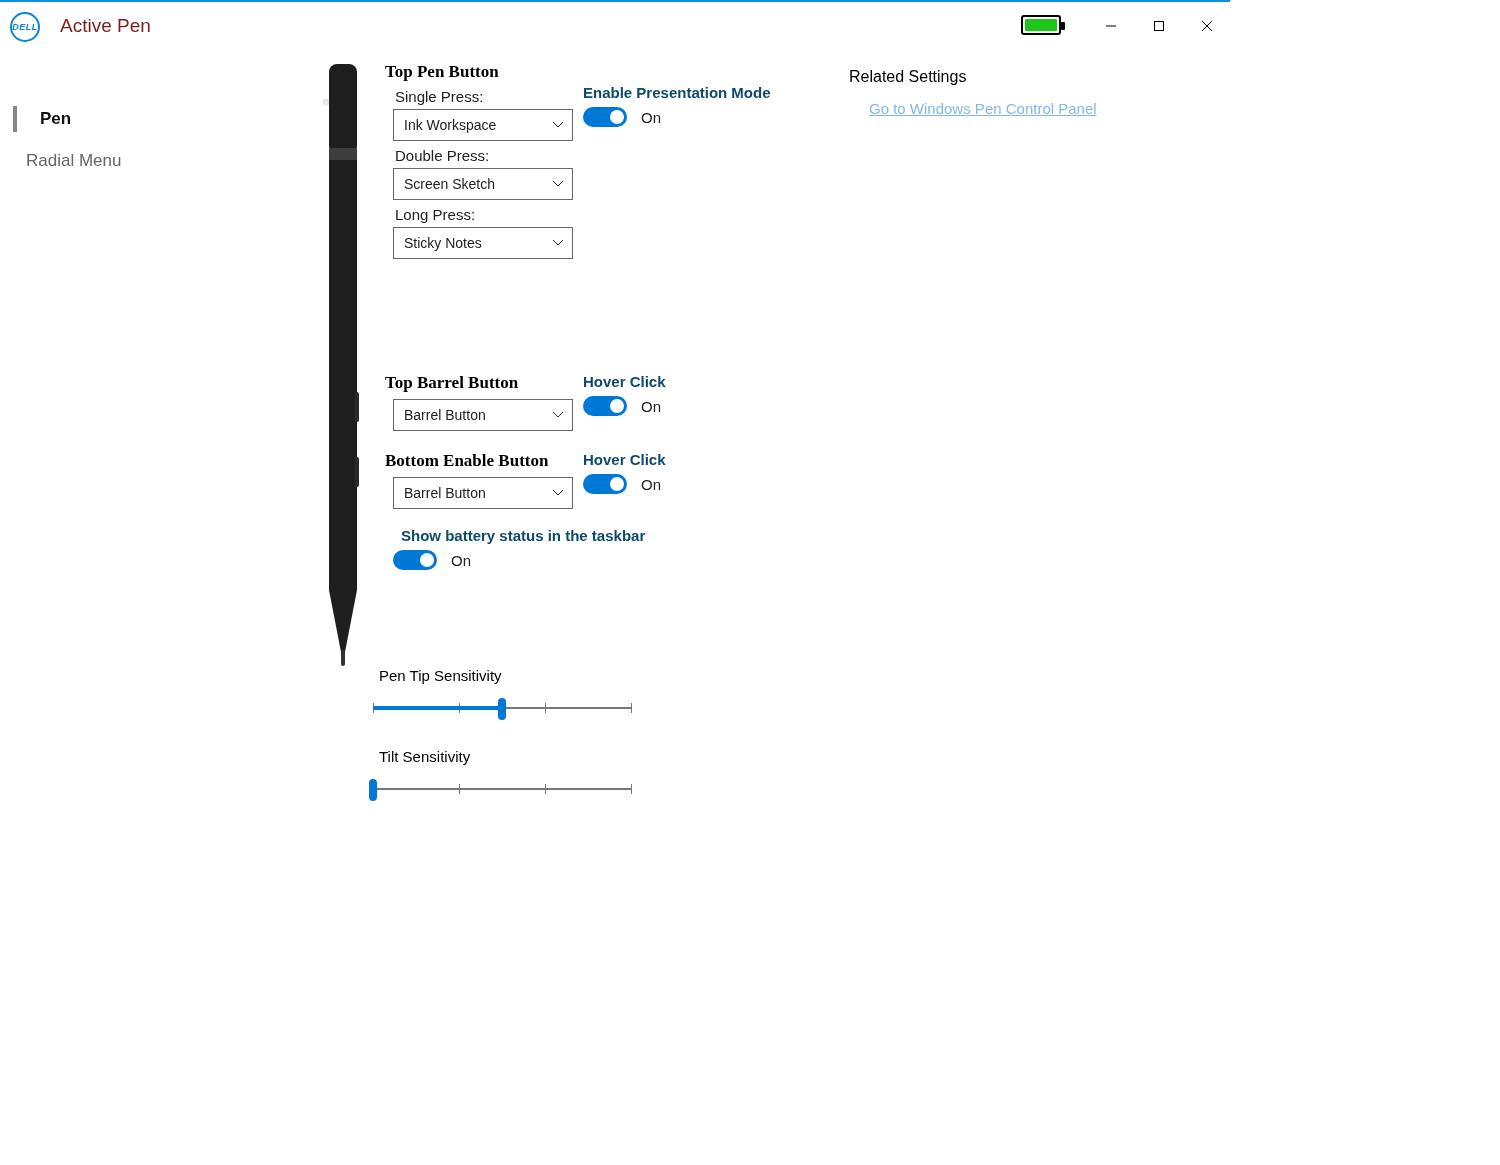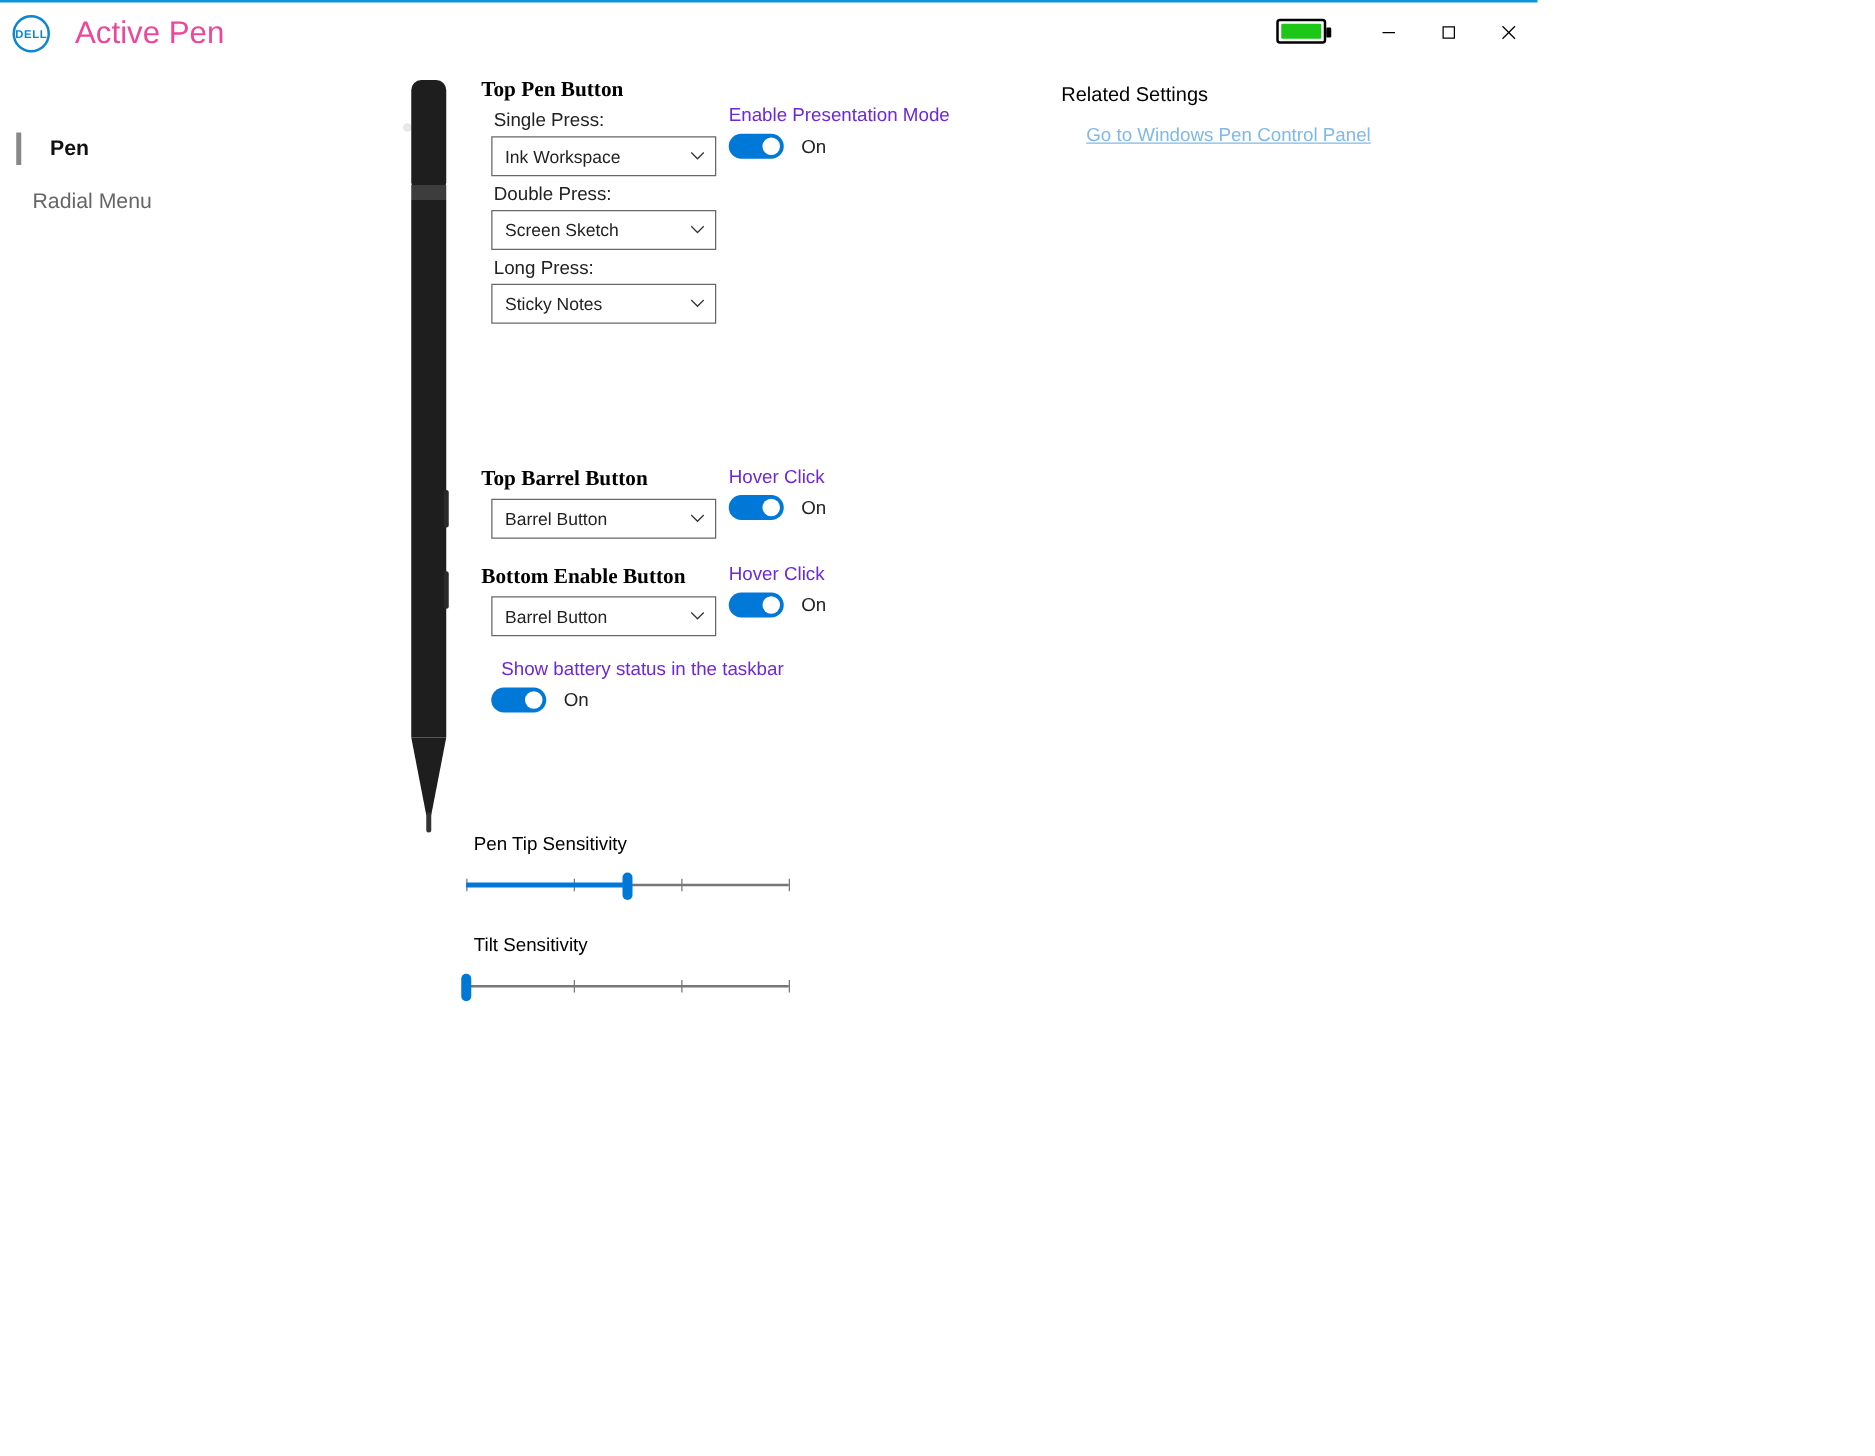"DELL" .logo { font-style: none -> italic }
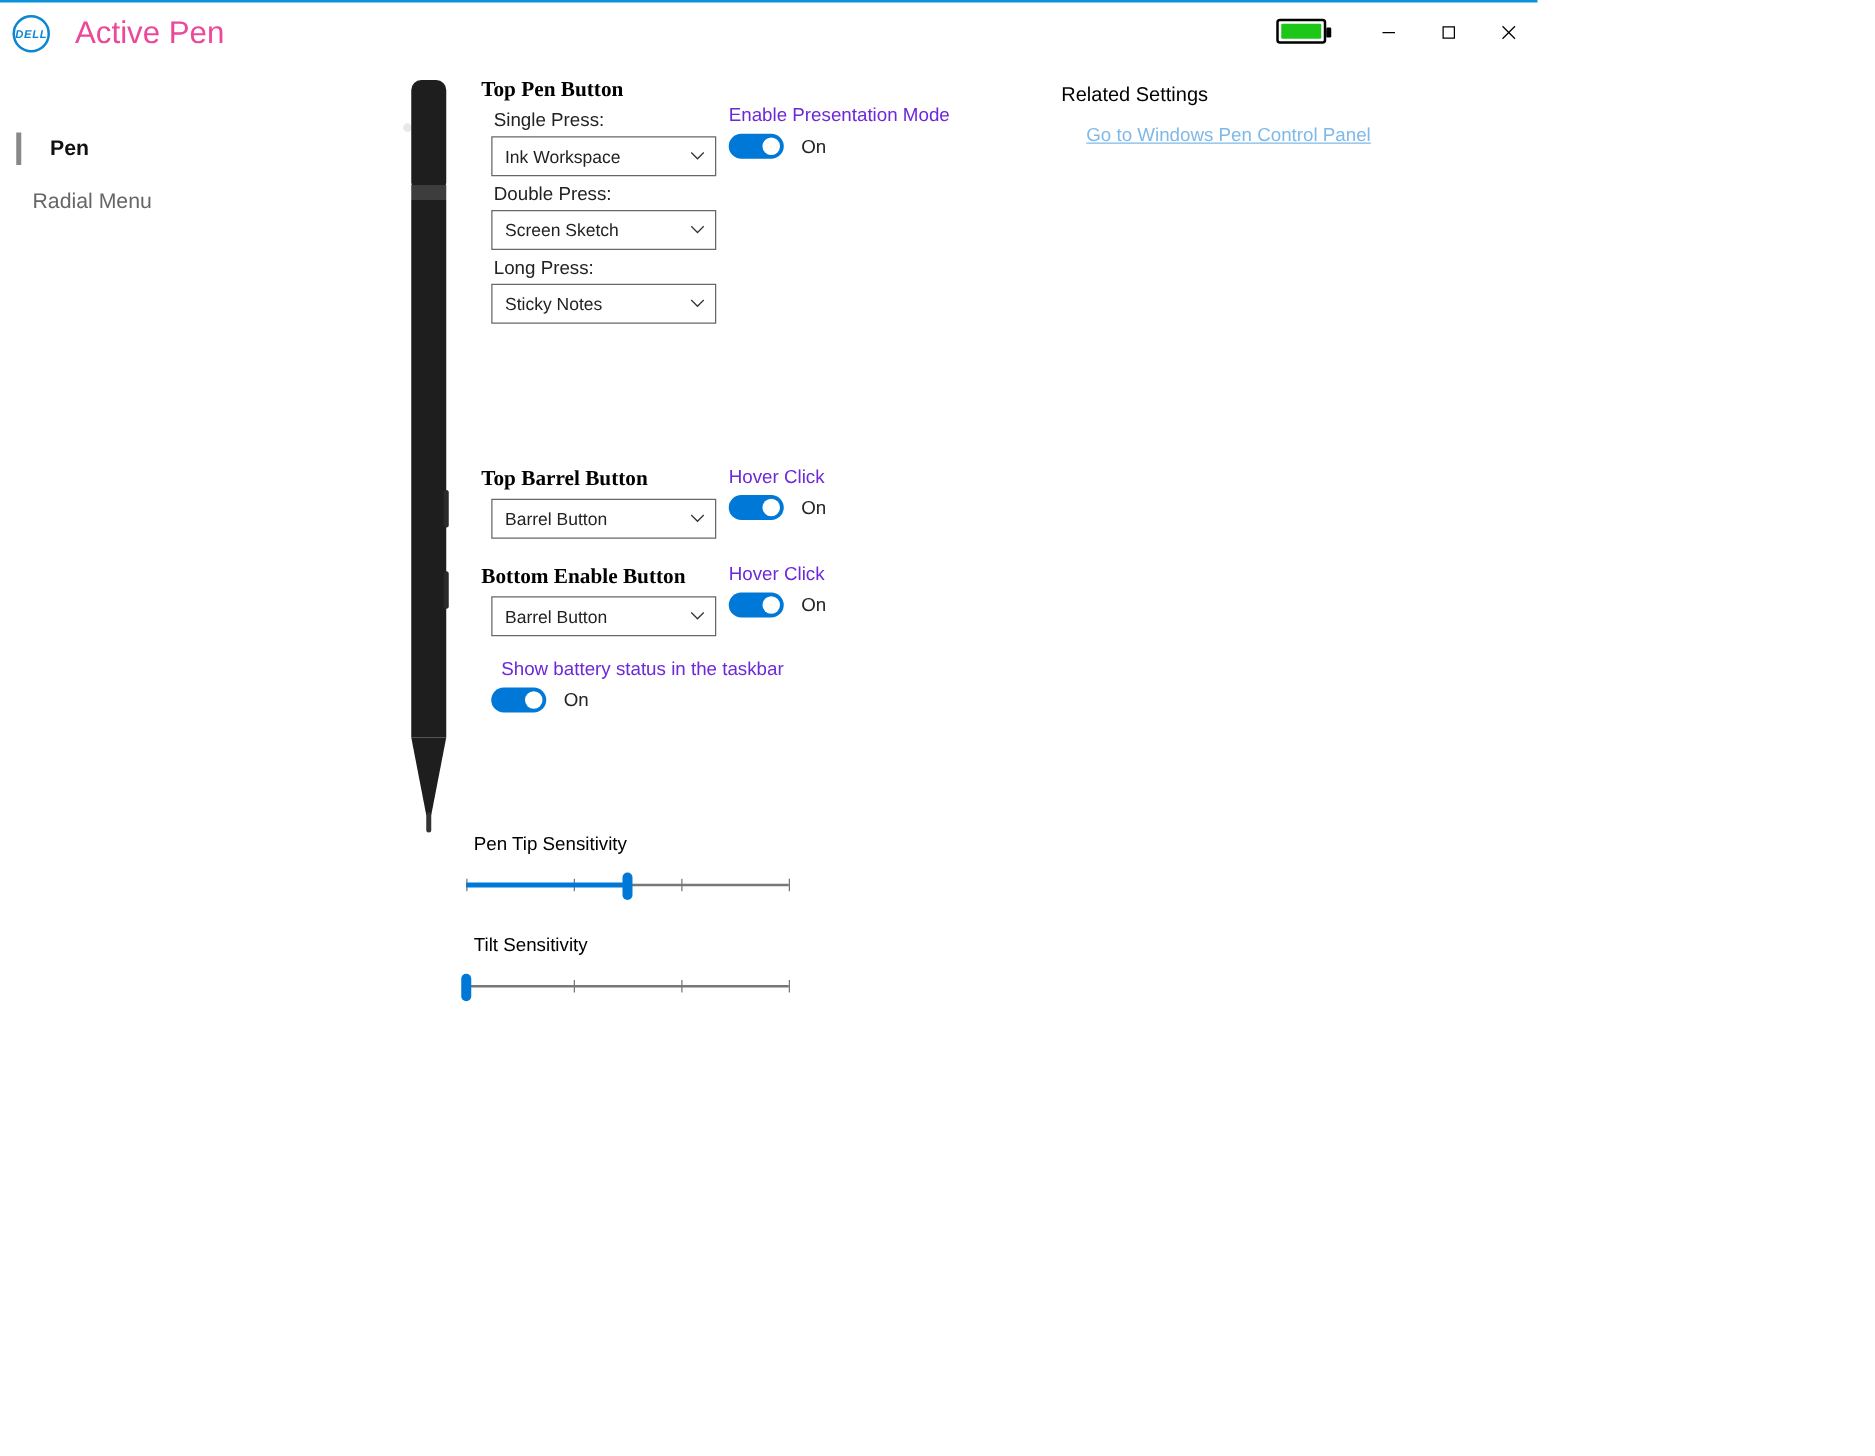"Active Pen" .app-title { color: #ec4899 -> #7f1d1d; font-size: 25px -> 19px }
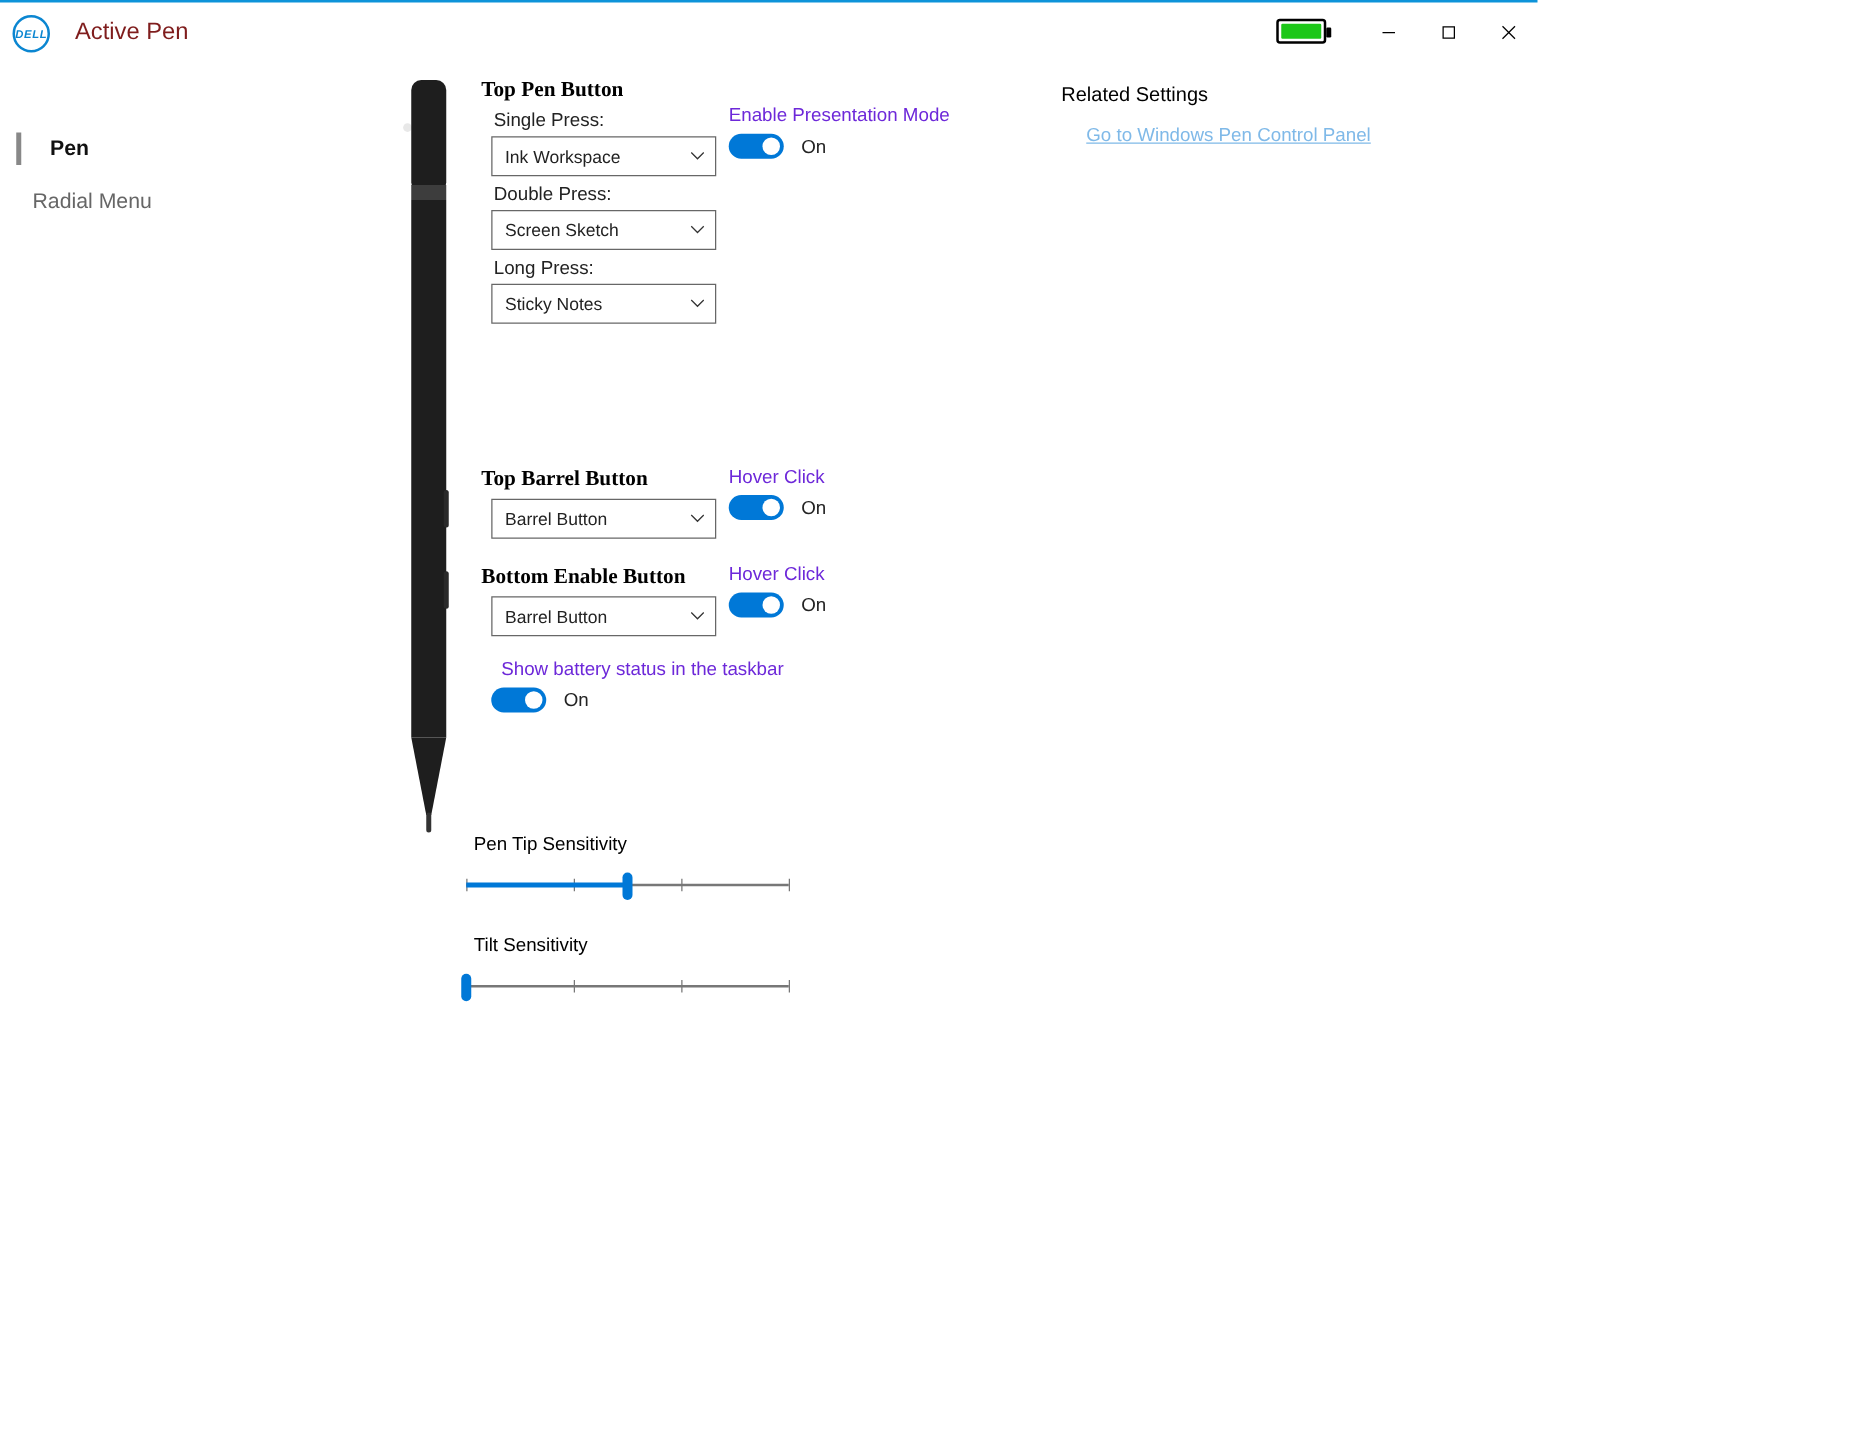"Enable Presentation Mode" .plain-label { color: #6d28d9 -> #0c4a6e; font-weight: none -> bold }
